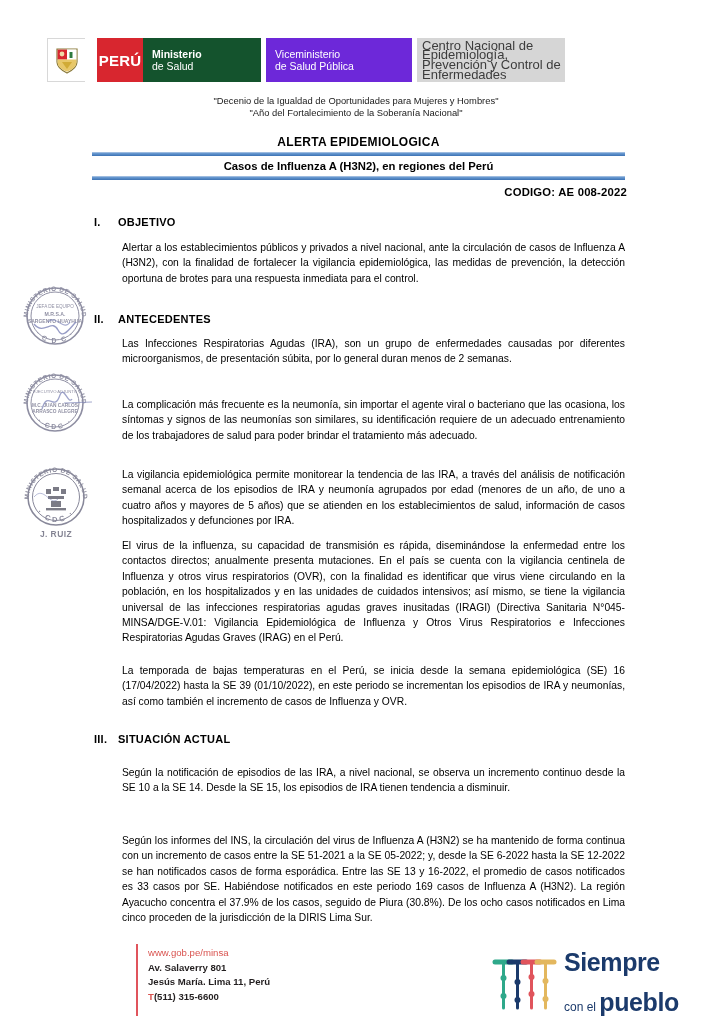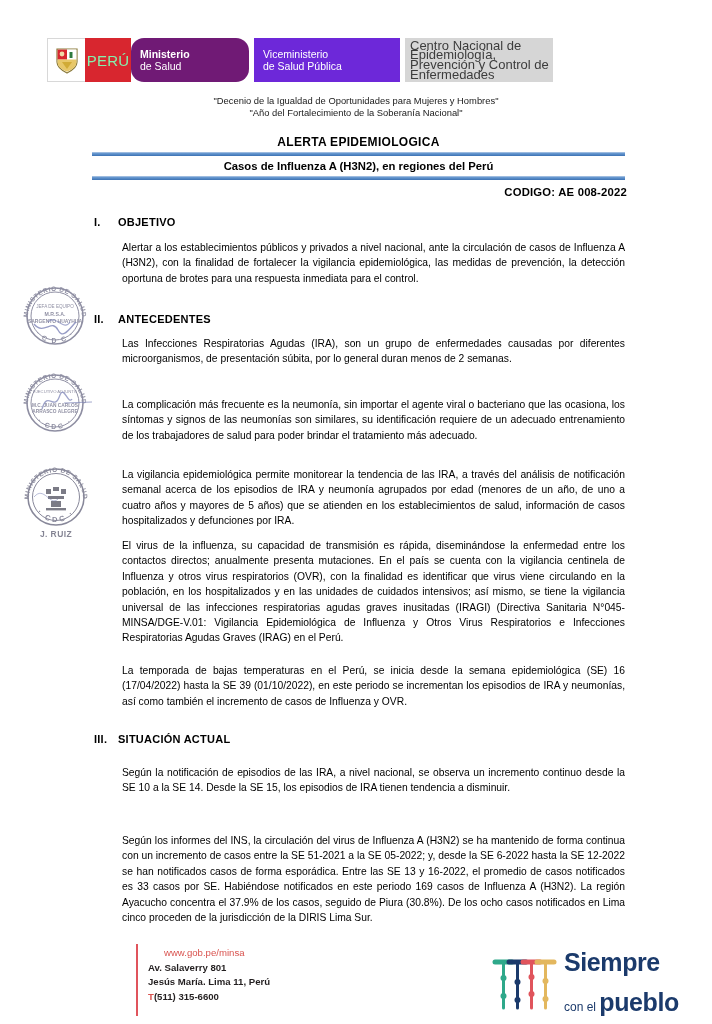"PERÚ" .hb-peru { color: #86efac -> #ffffff; font-weight: normal -> bold; margin-left: none -> 12px }
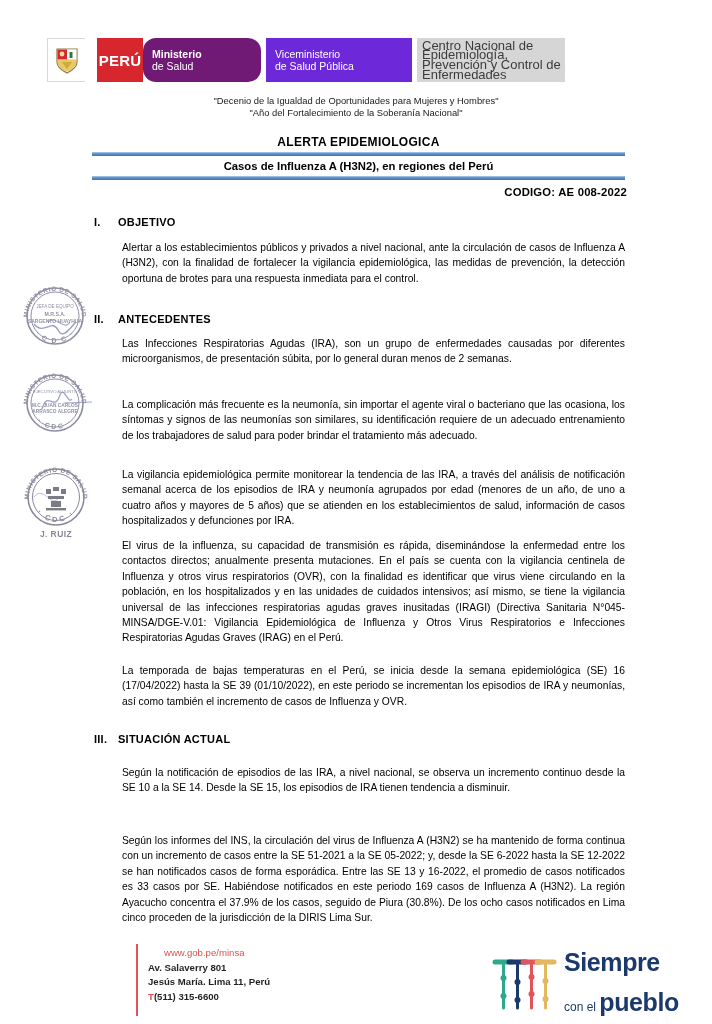"Ministerio" .hb-minsa { background: #701a75 -> #14532d; border-radius: 13px -> none }
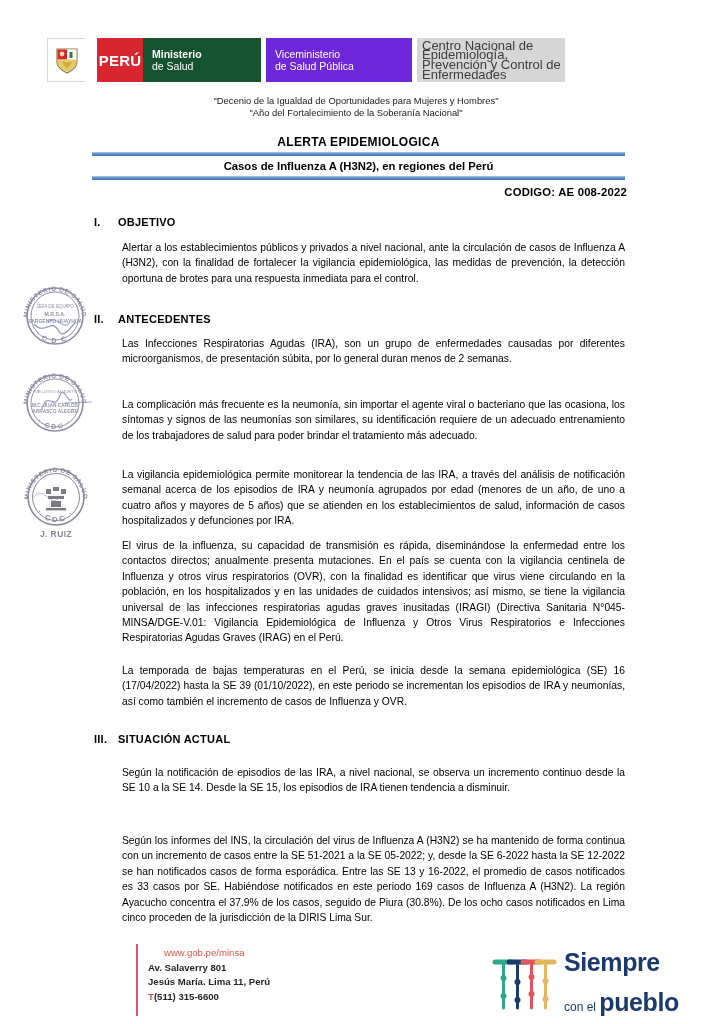"www.gob.pe/minsa" .footer-text .web { margin-left: 16px -> none }
